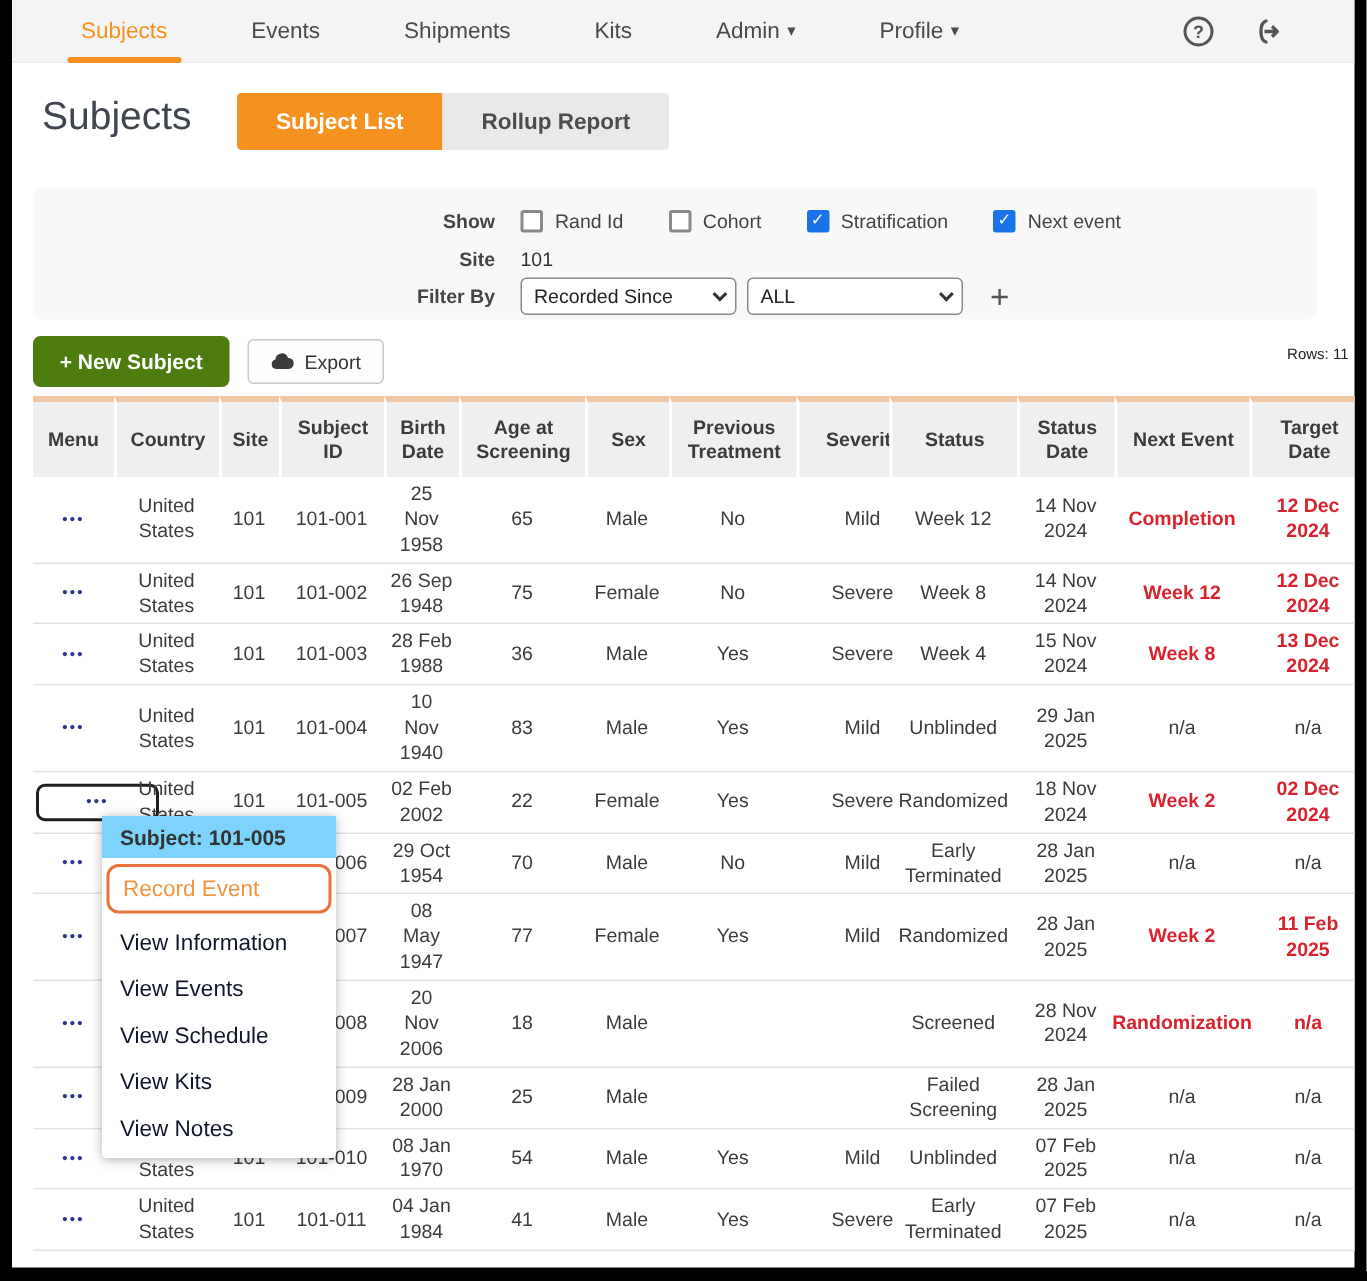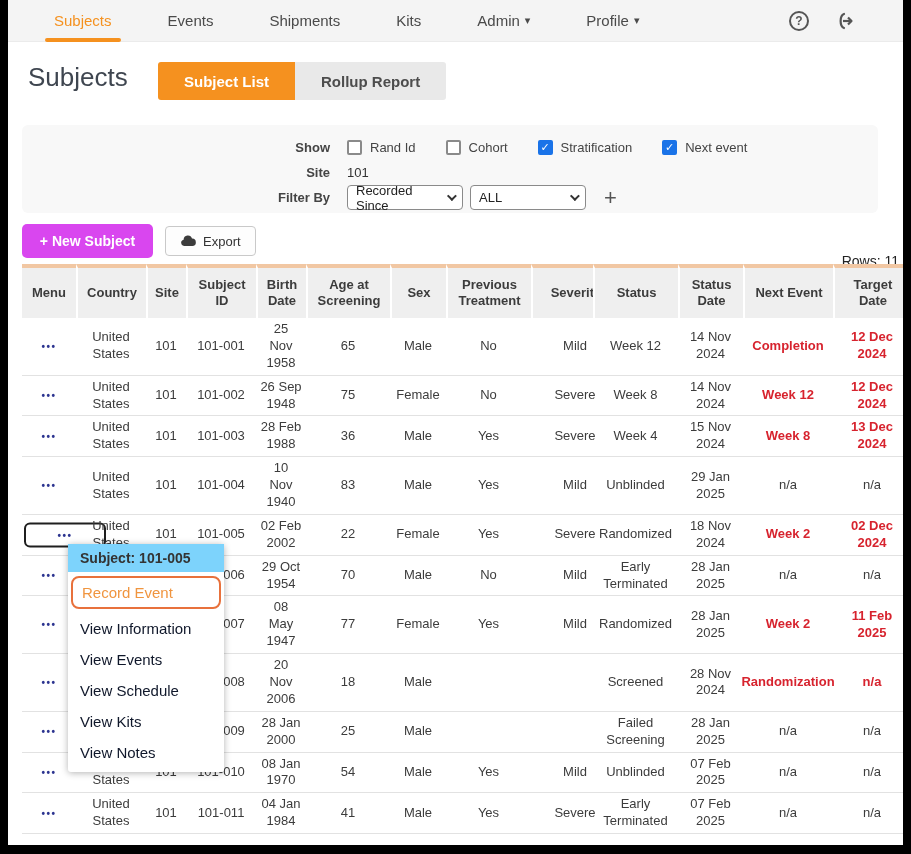"Recorded Since" .fselect { width: 116px -> 144px }
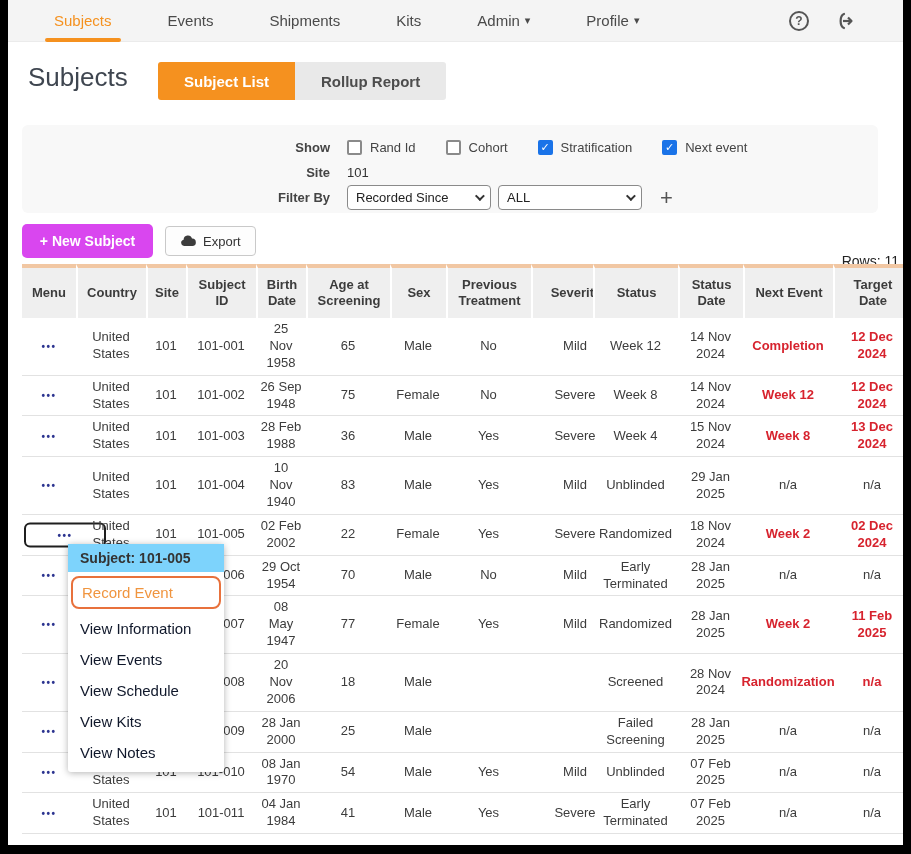"+ New Subject" .btn-new { background: #d946ef -> #4d7c0f }
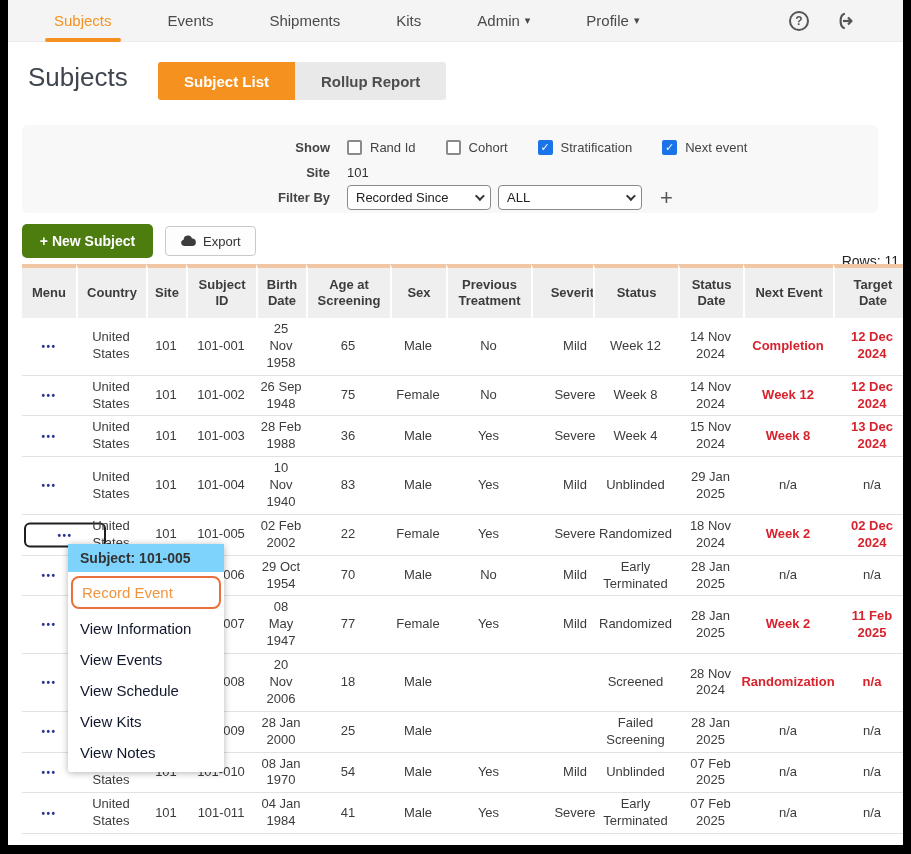"Rows: 11" .rows-count { font-size: 14px -> 10px; margin-top: 22px -> none }
